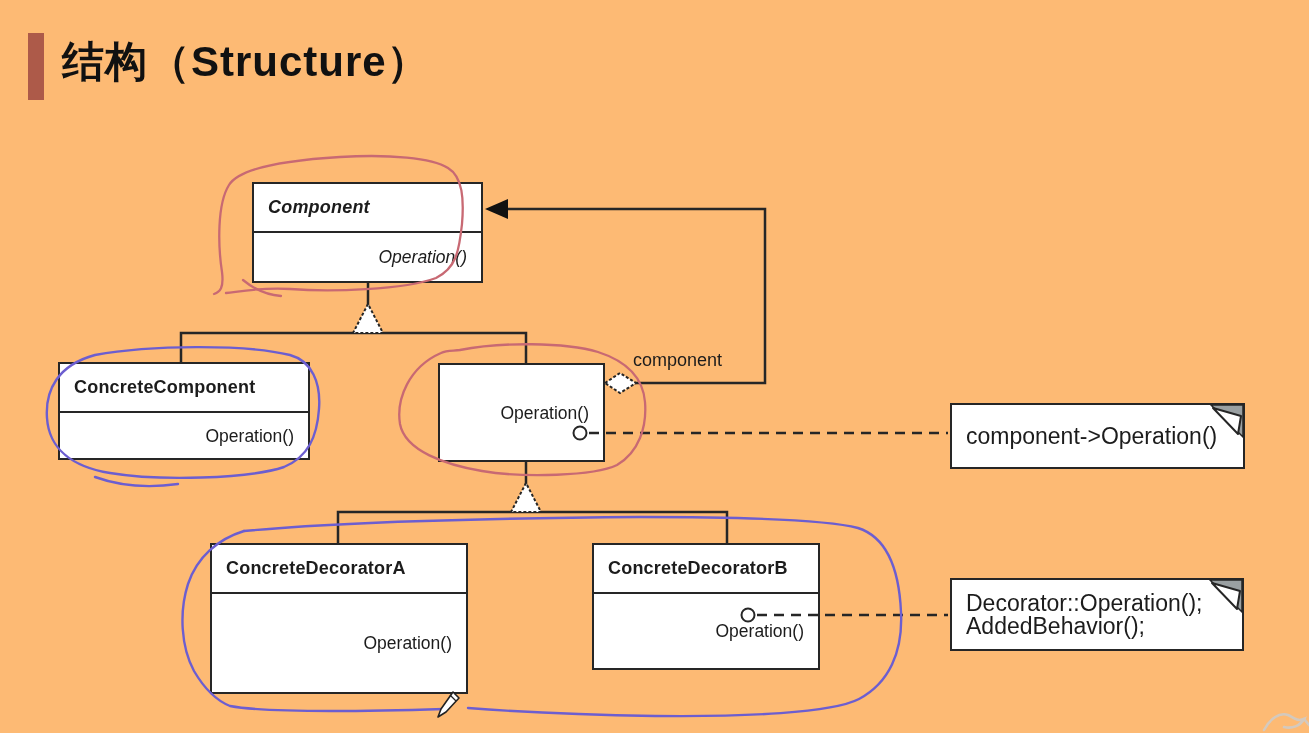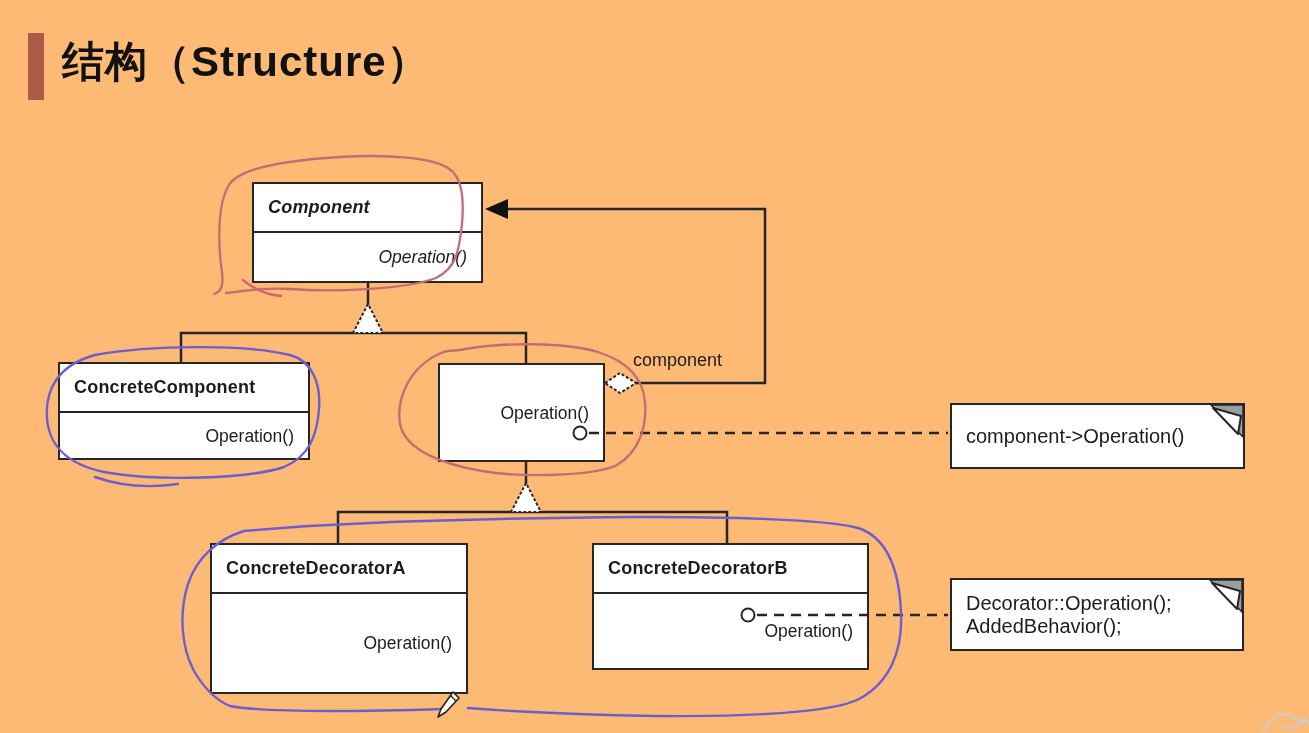"component->Operation()" .note { font-size: 20px -> 23px }
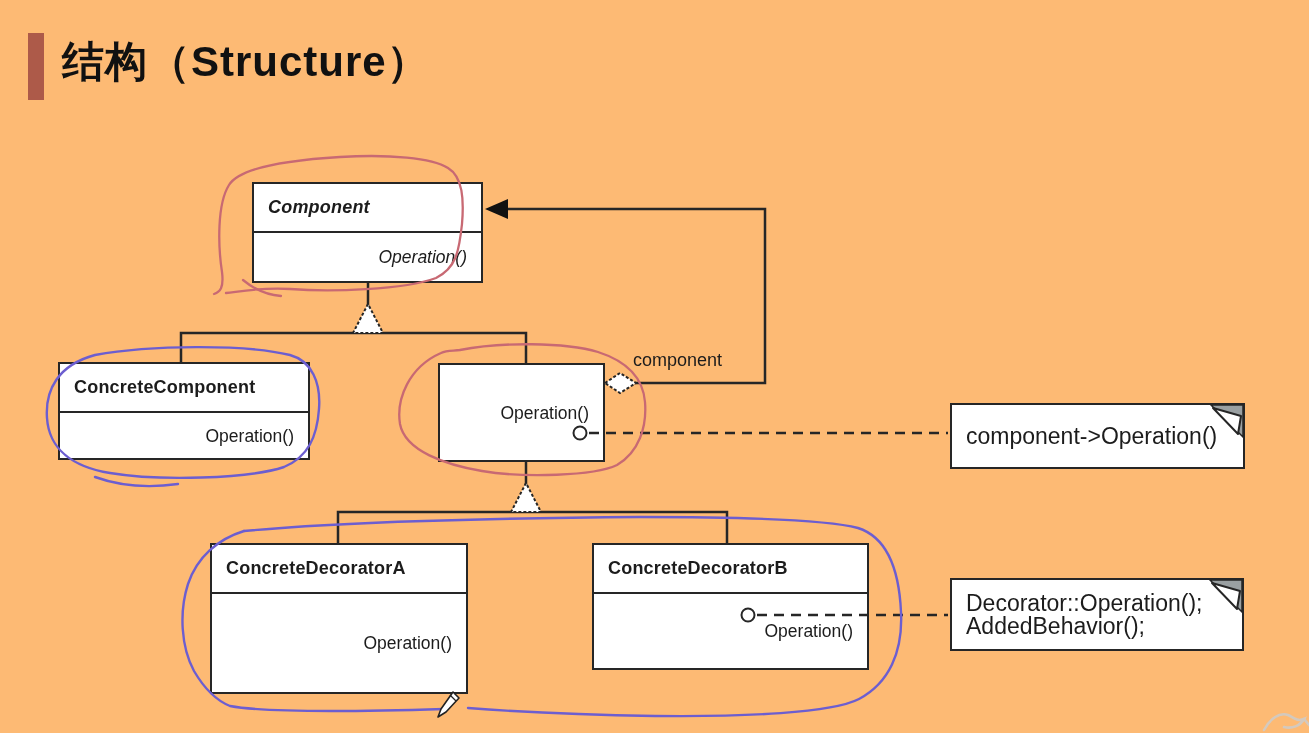"ConcreteDecoratorB" #box-concrete-decorator-b { width: 277px -> 228px }
